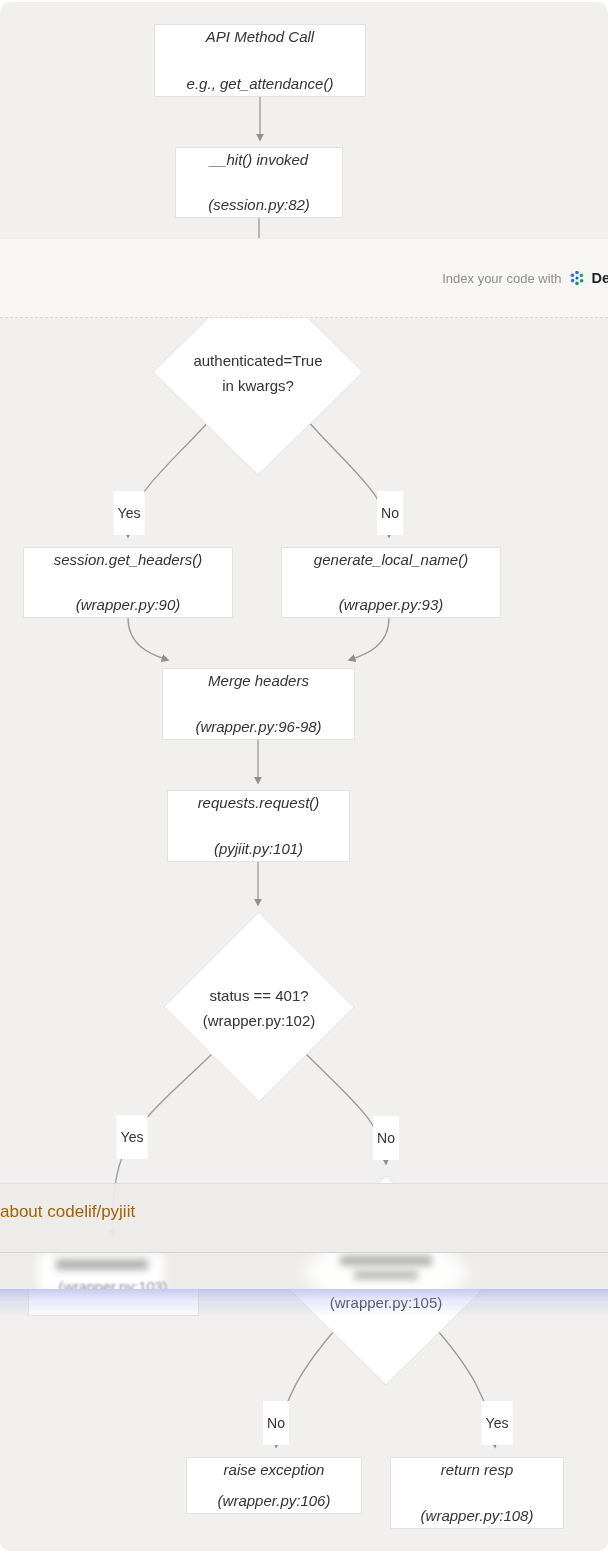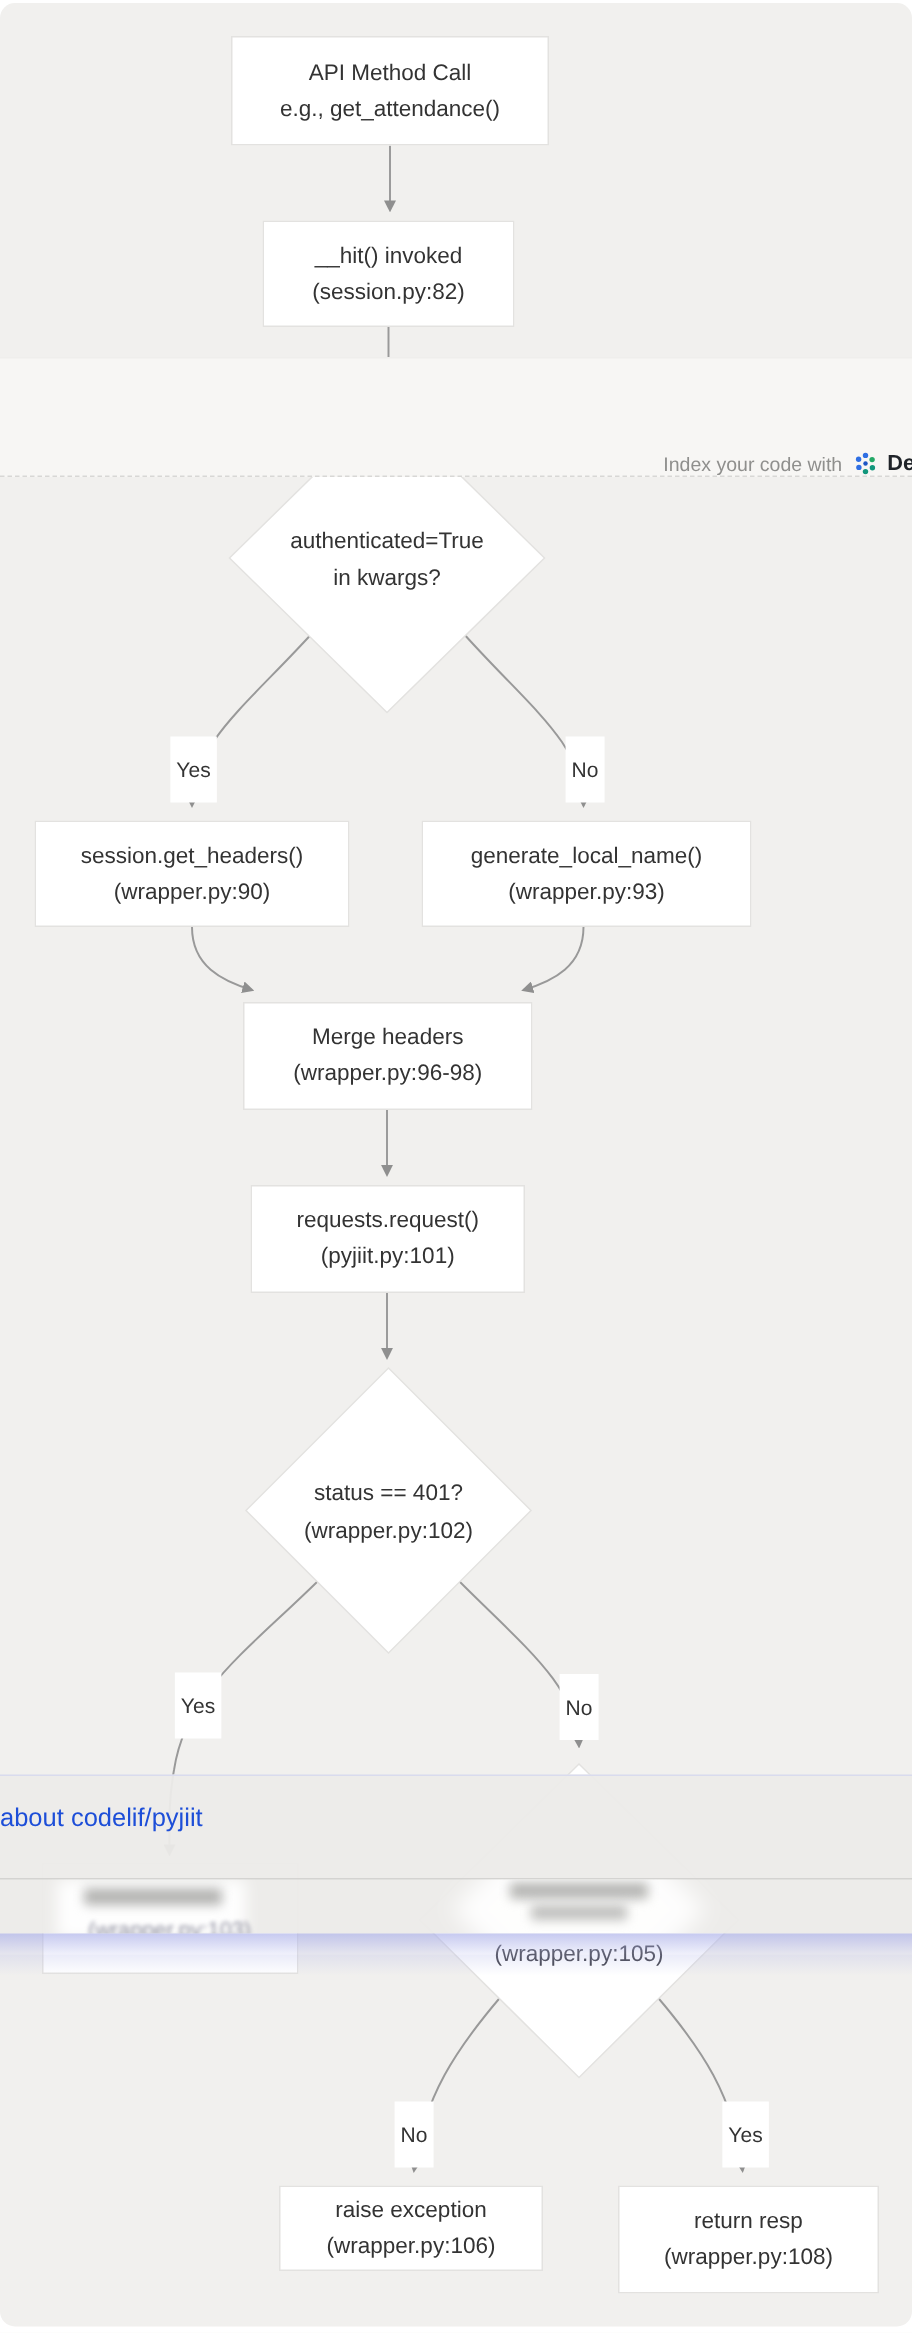"API Method Call" .node { font-style: none -> italic; justify-content: center -> space-between }
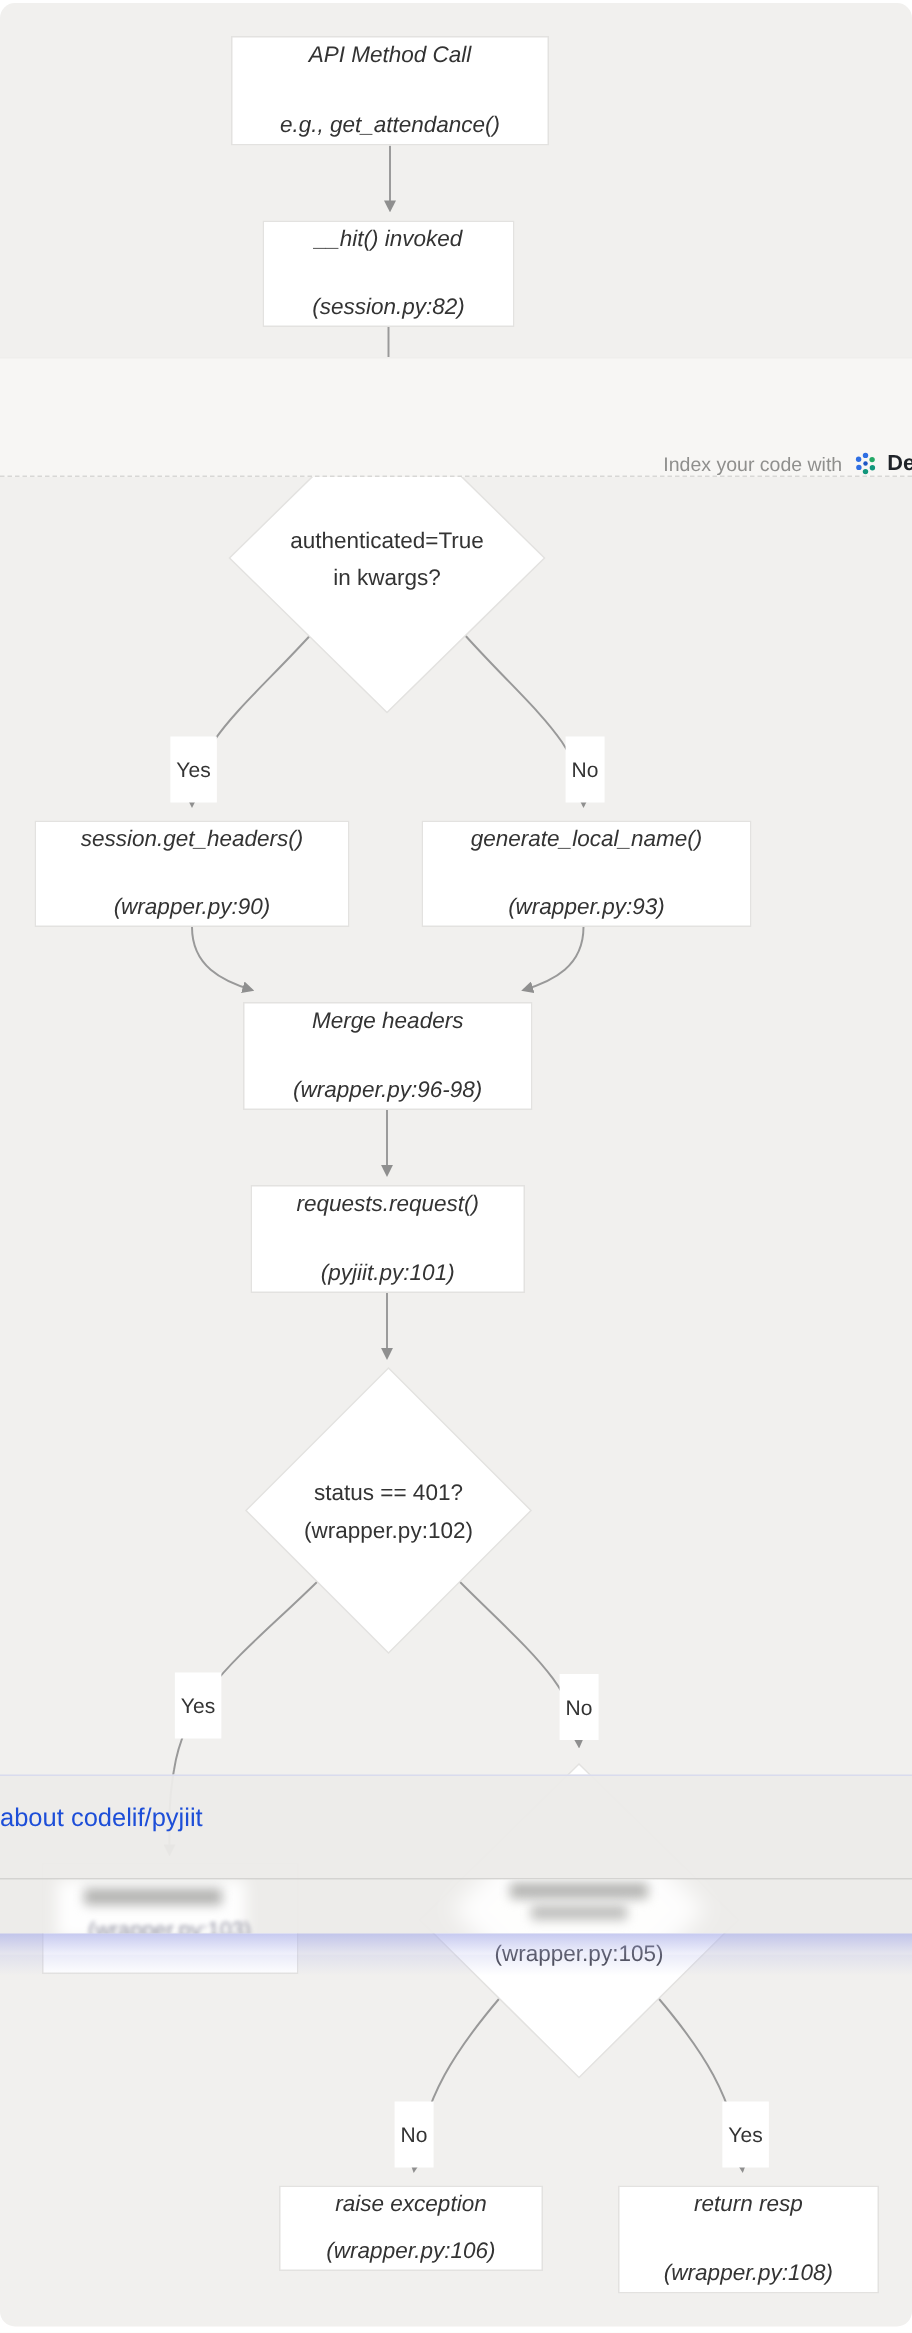"Index your code with" .banner { align-items: flex-end -> center }
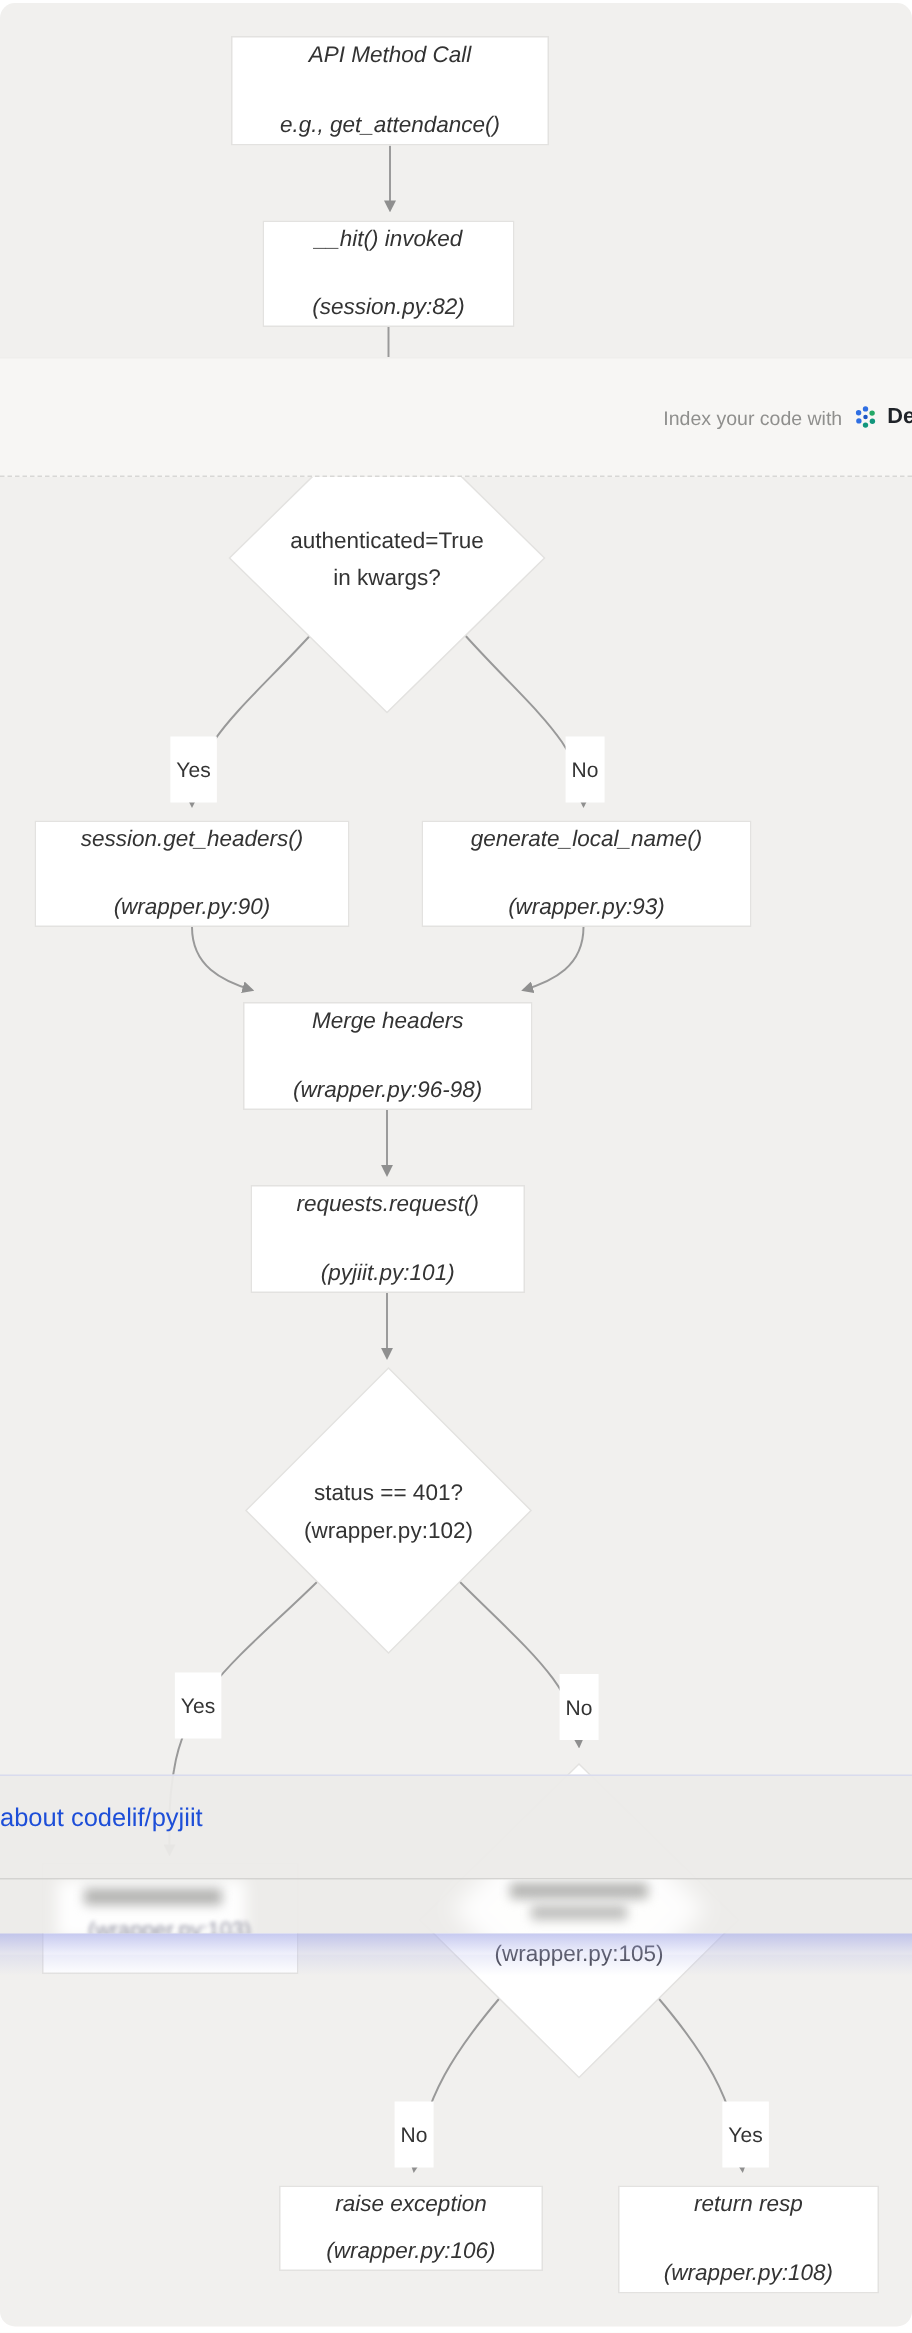"about codelif/pyjiit" .ovl-title { color: #1d4ed8 -> #a16207 }
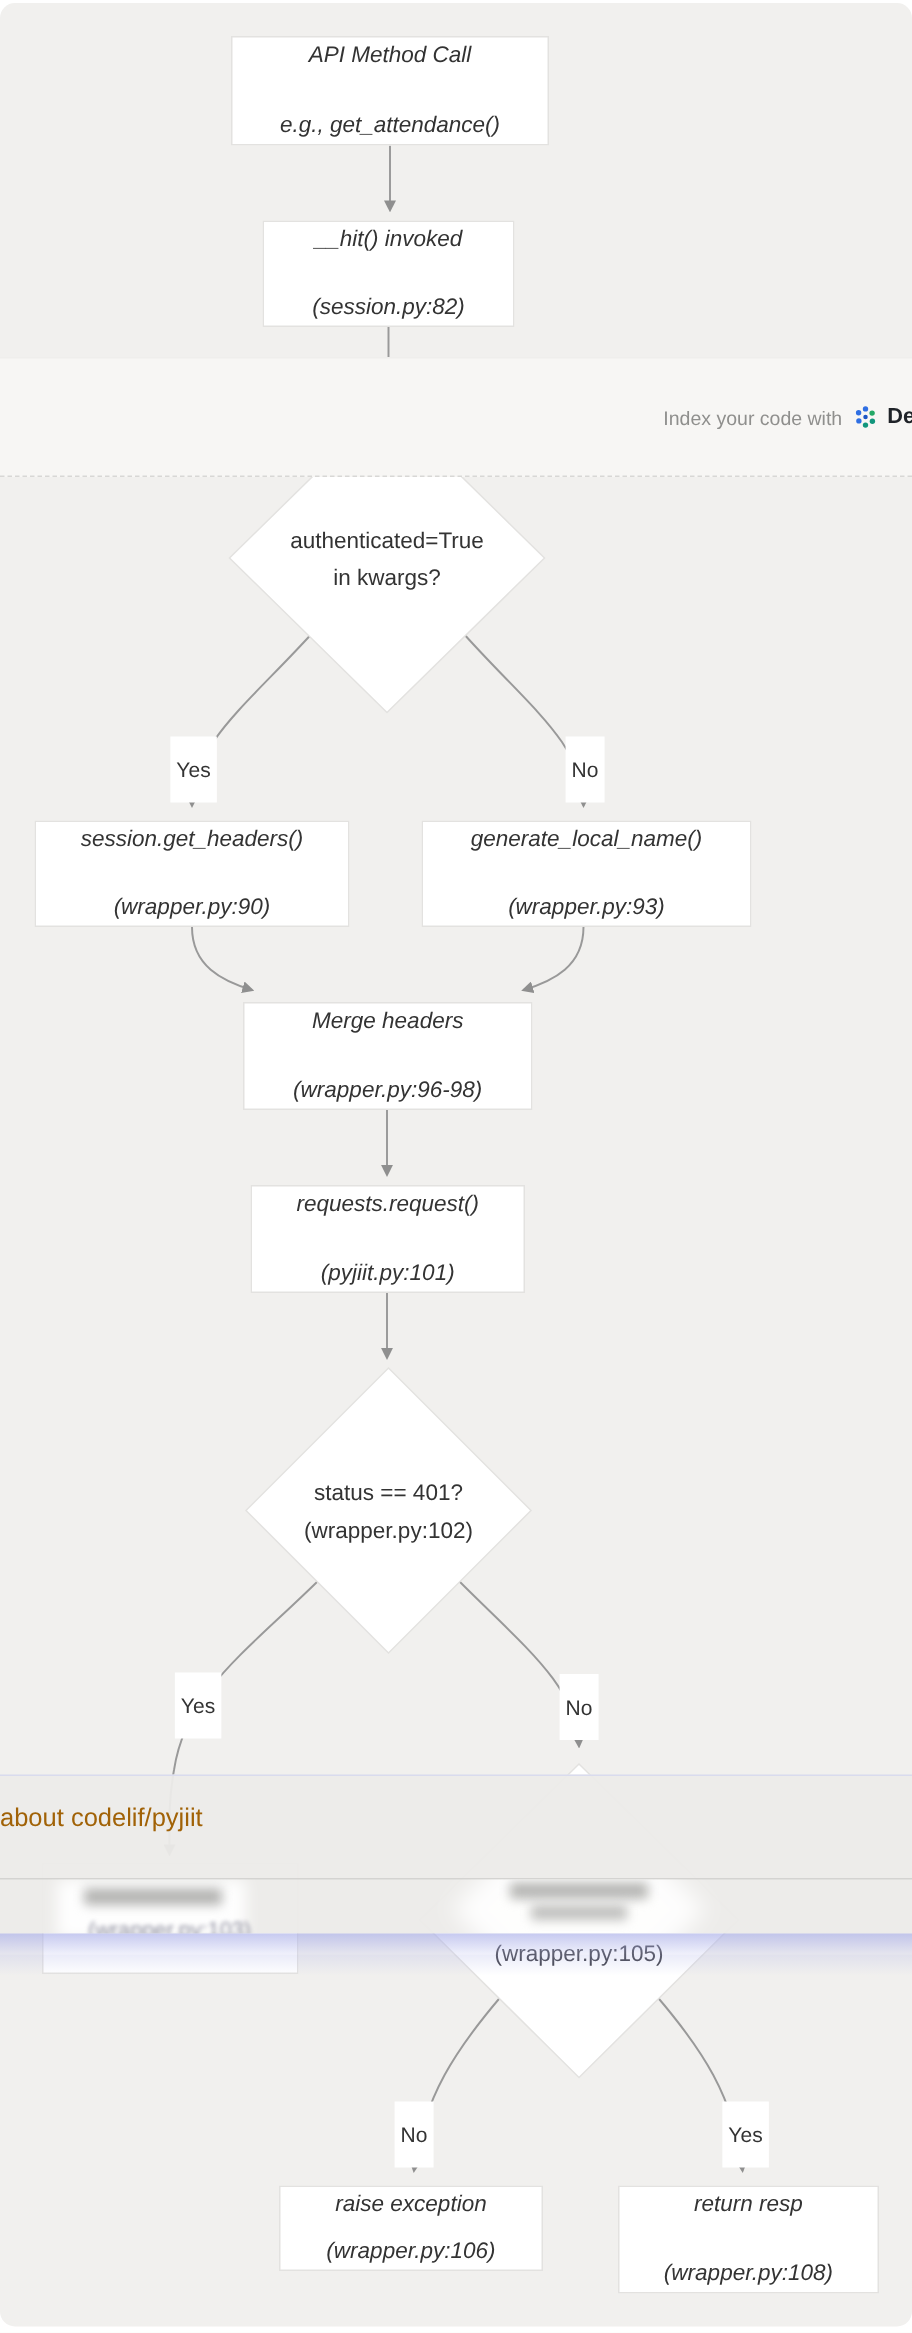"return resp" div.node { left: 412px -> 390px }
